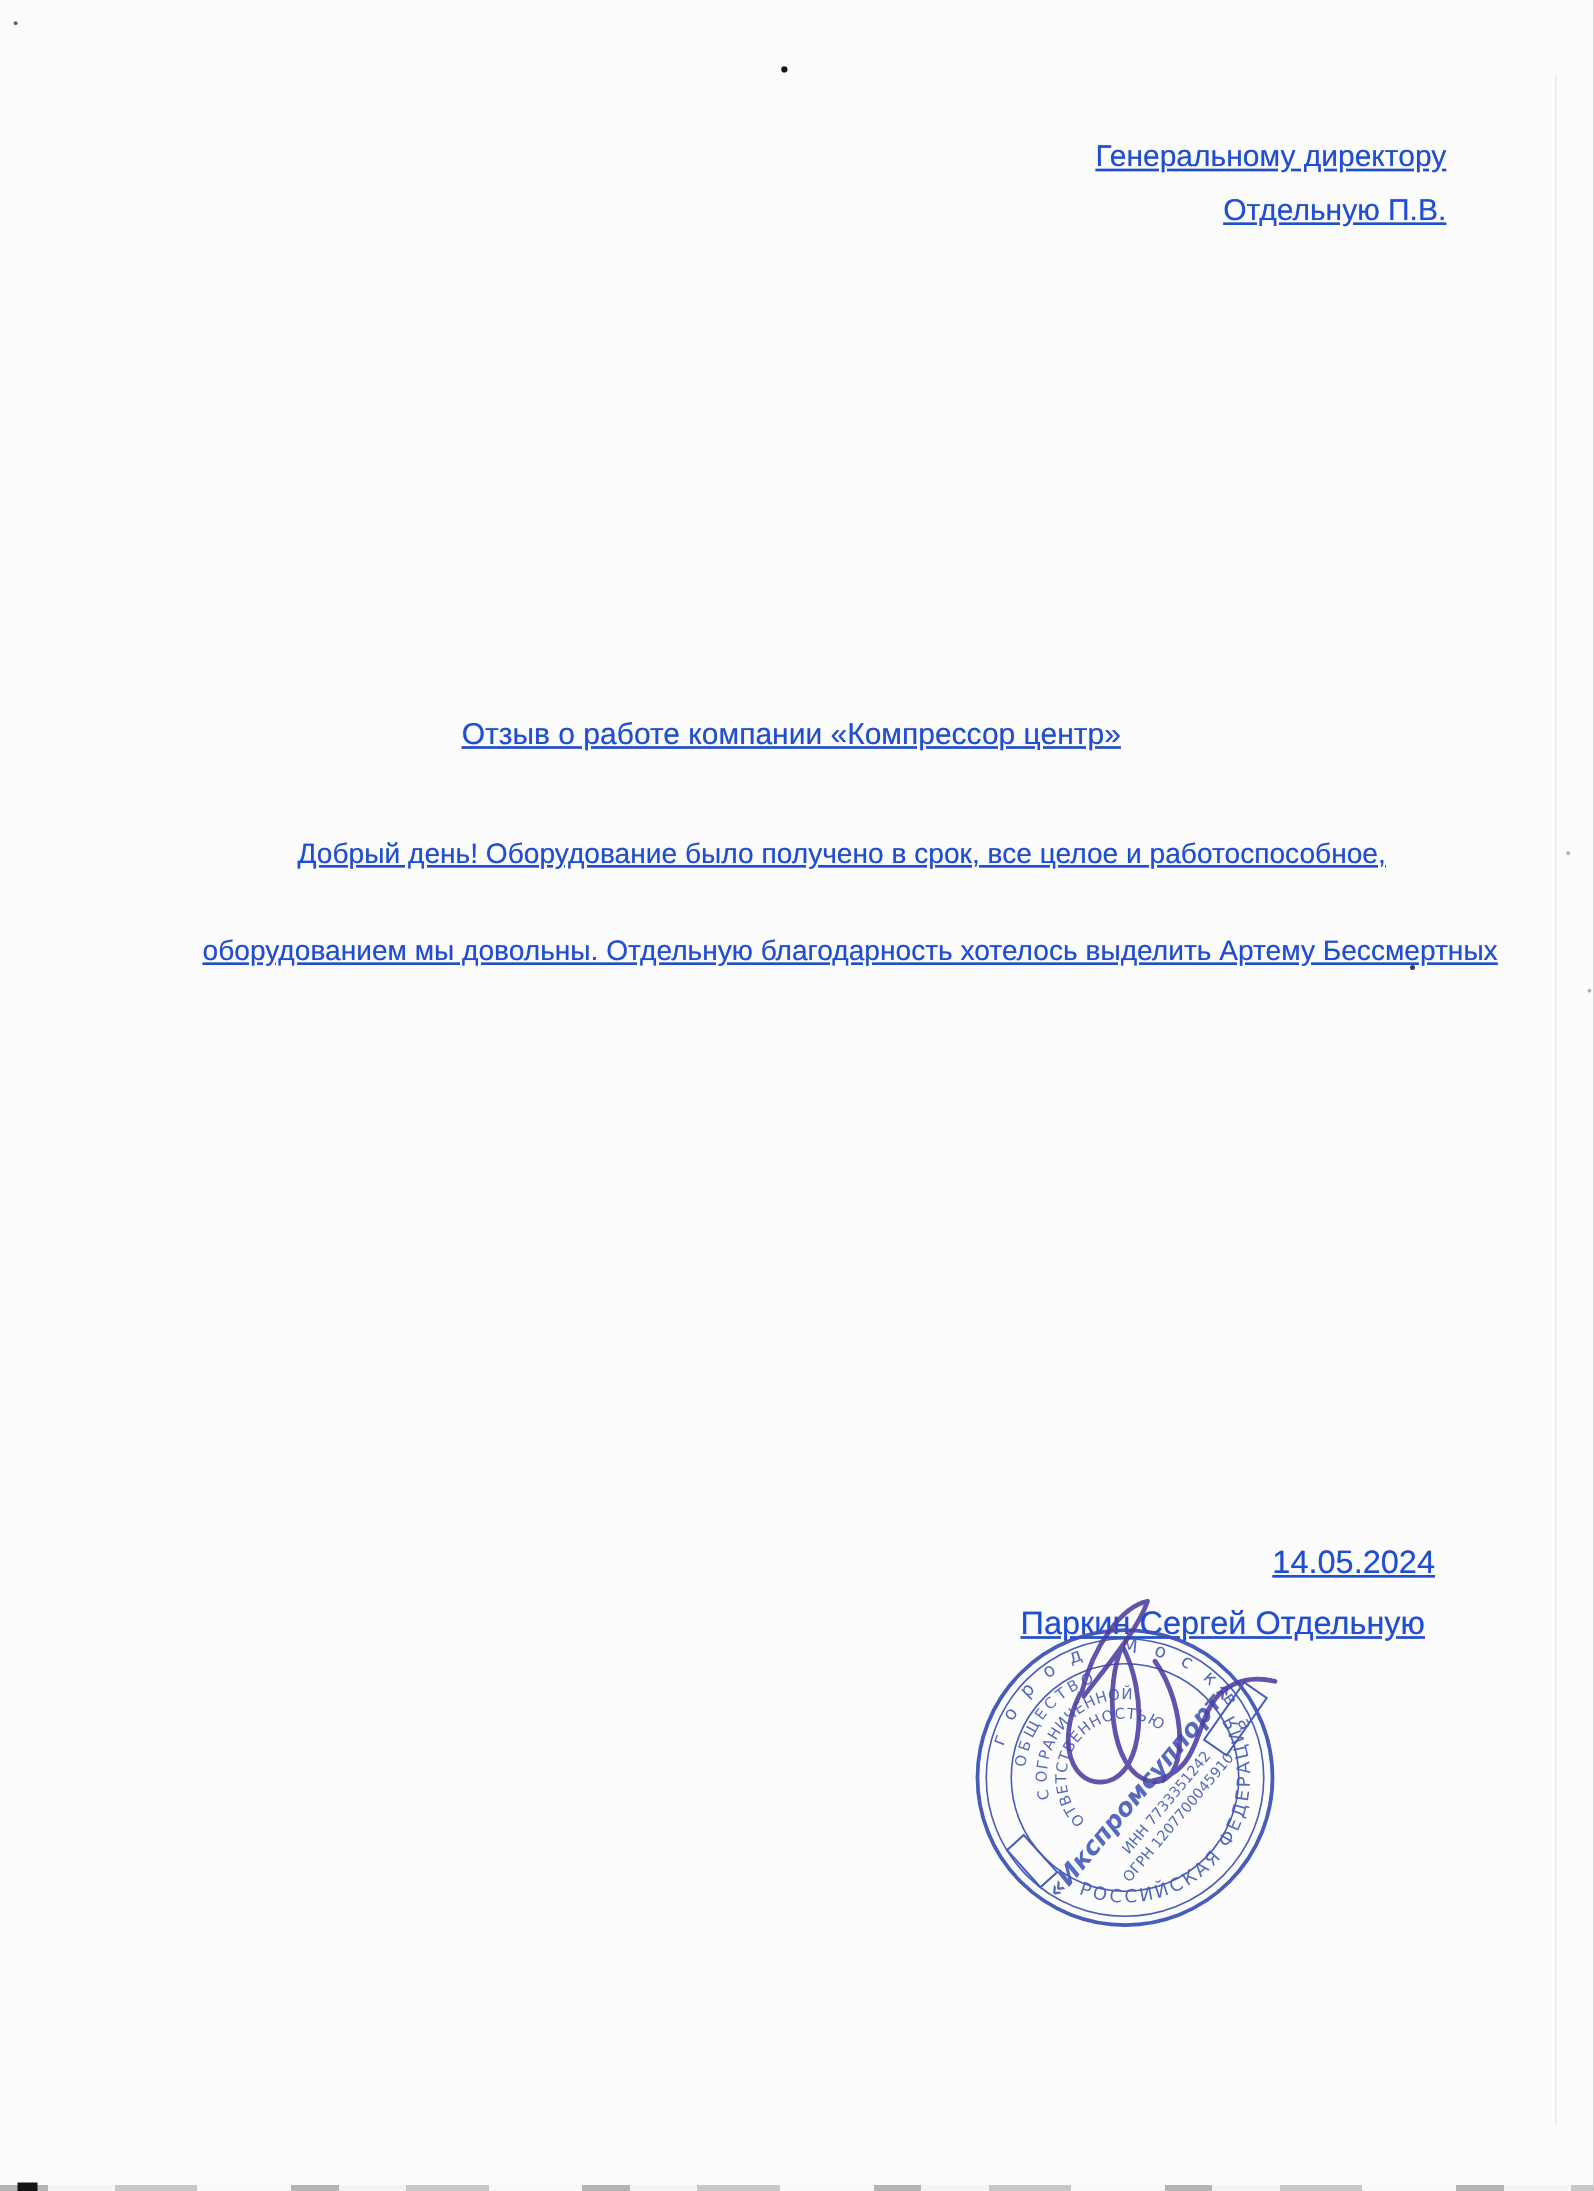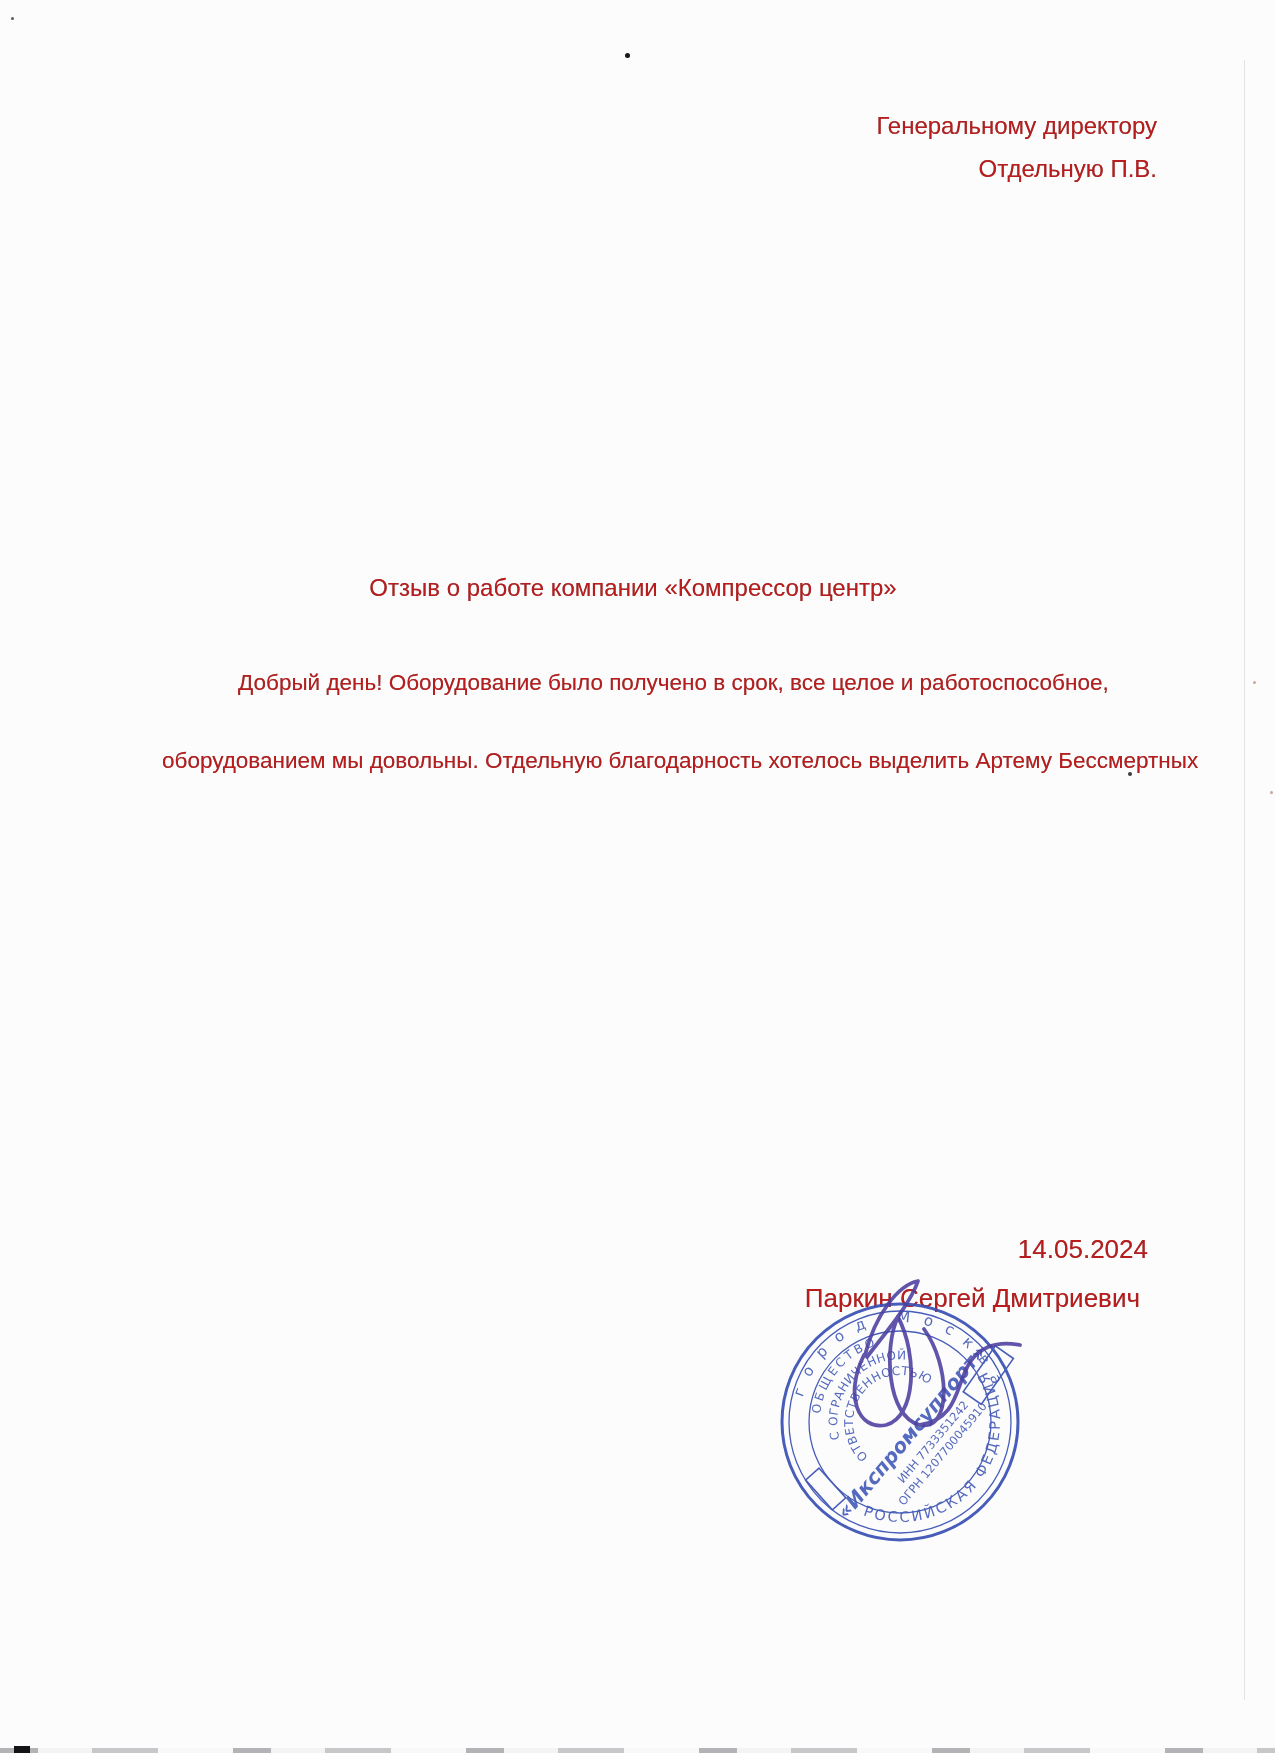"Генеральному директору" .txt { color: #b91c1c -> #1d4ed8; text-decoration: none -> underline }
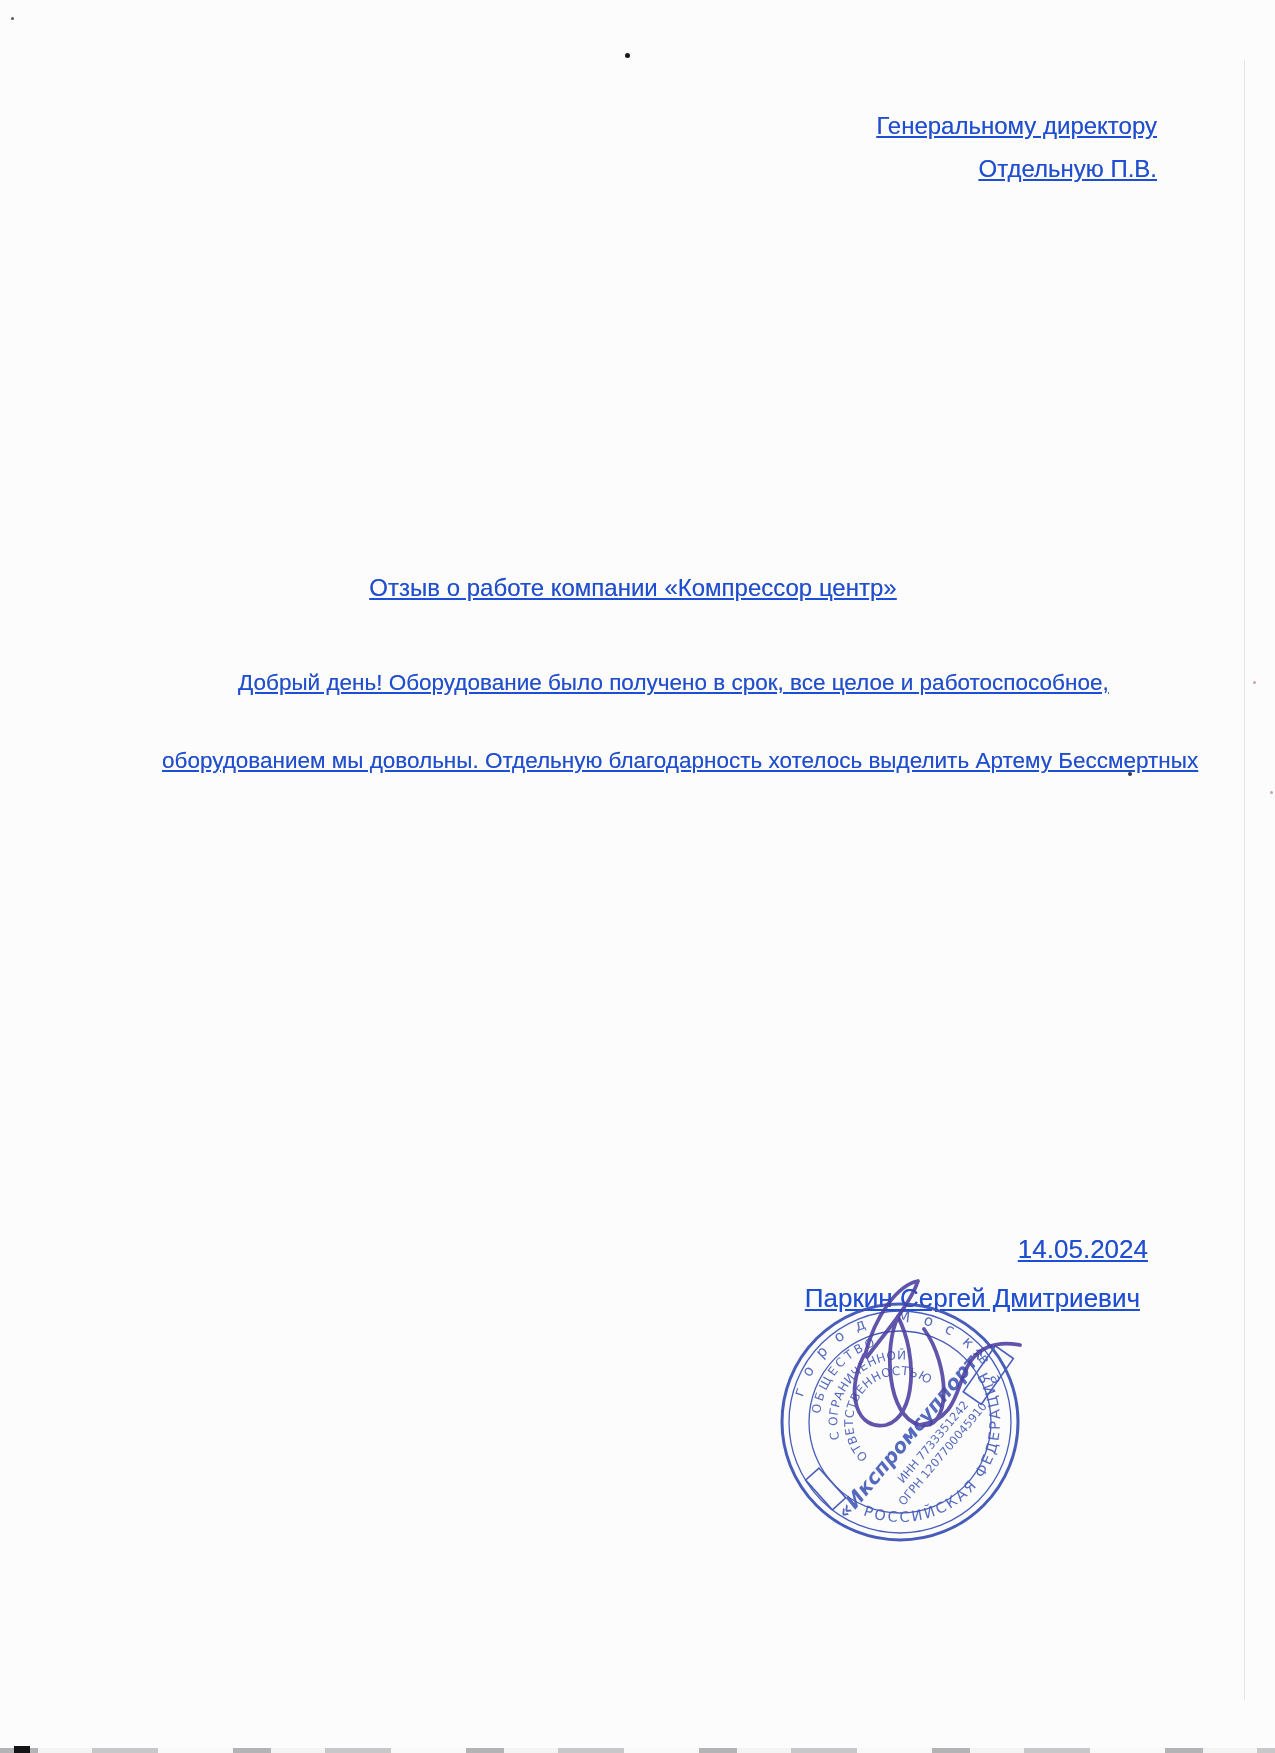"Паркин Сергей Дмитриевич" div.txt { text: Дмитриевич -> Отдельную }
